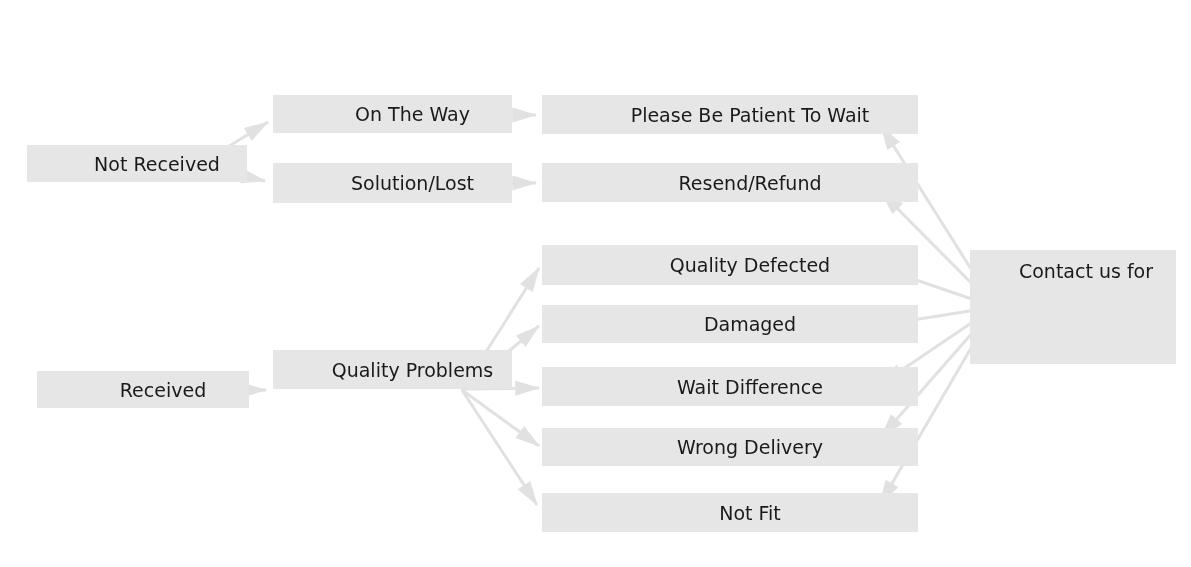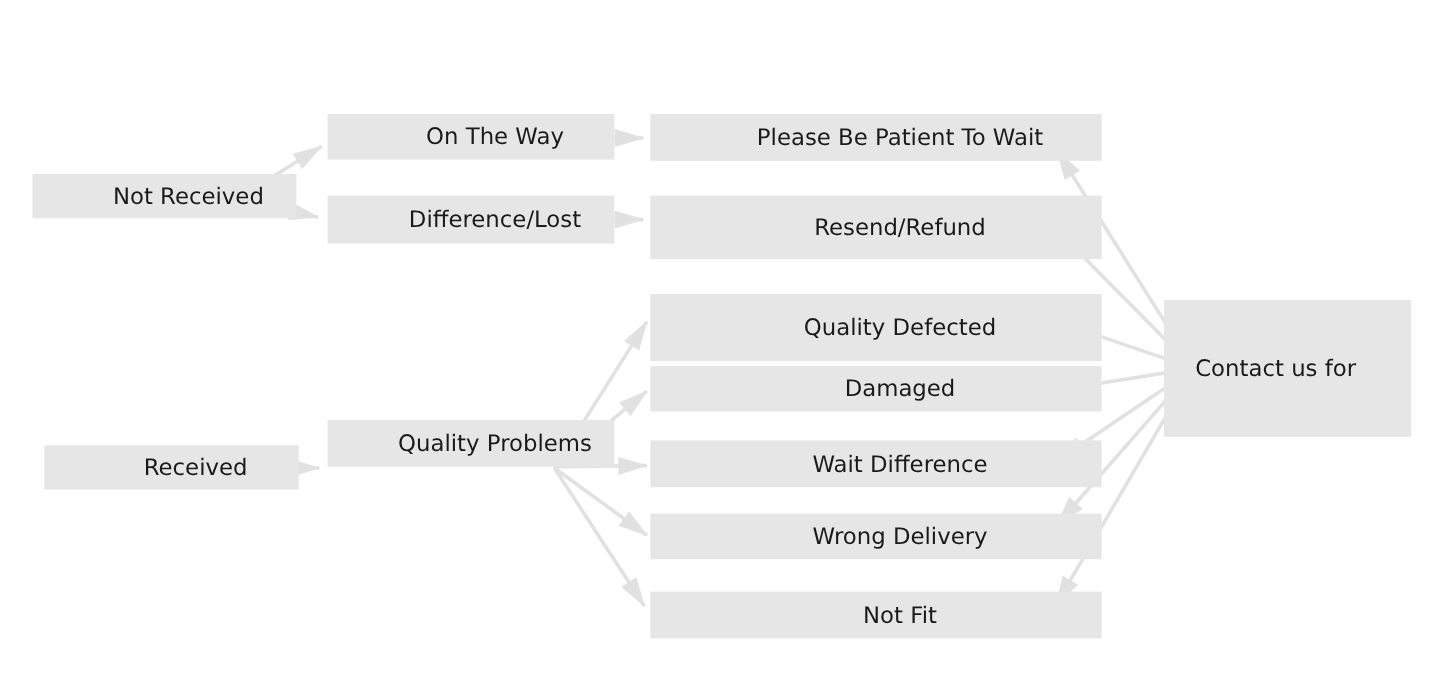"Difference/Lost" div.node { text: Difference/Lost -> Solution/Lost }
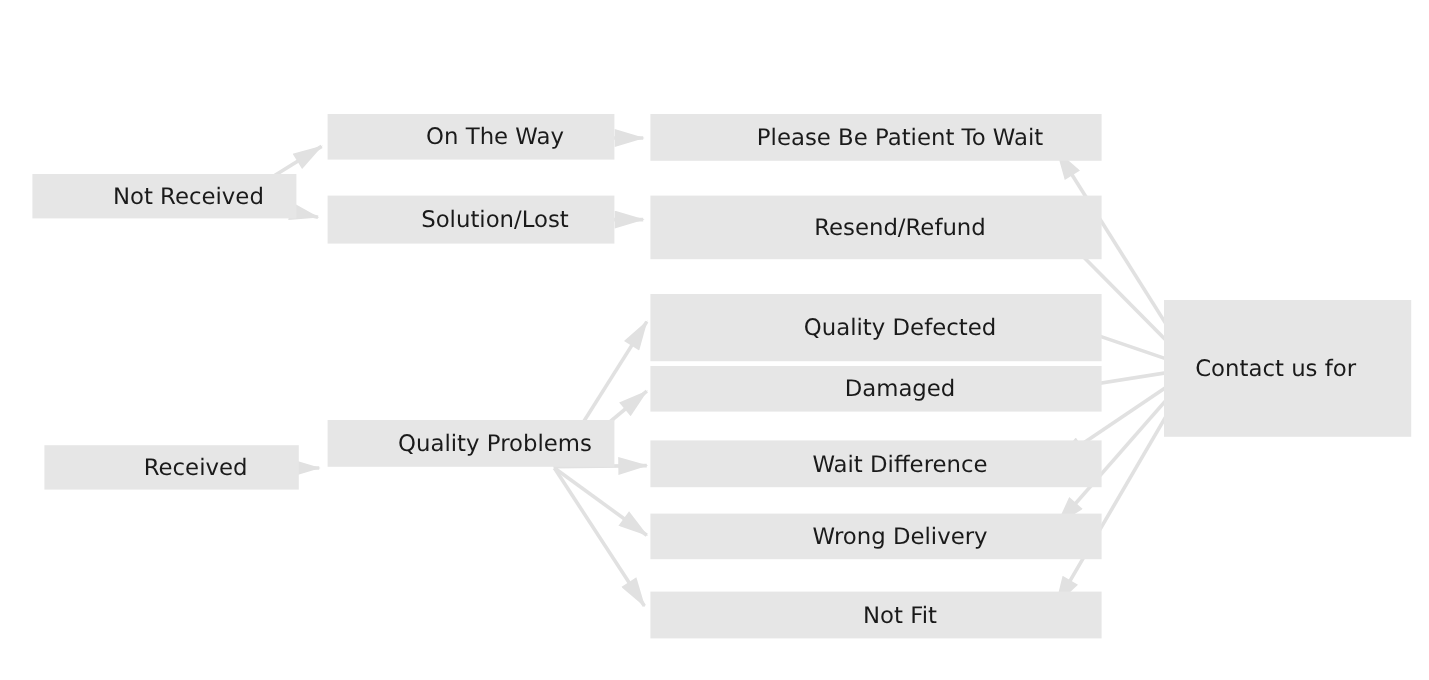"Resend/Refund" #n-resend-refund { height: 53px -> 39px }
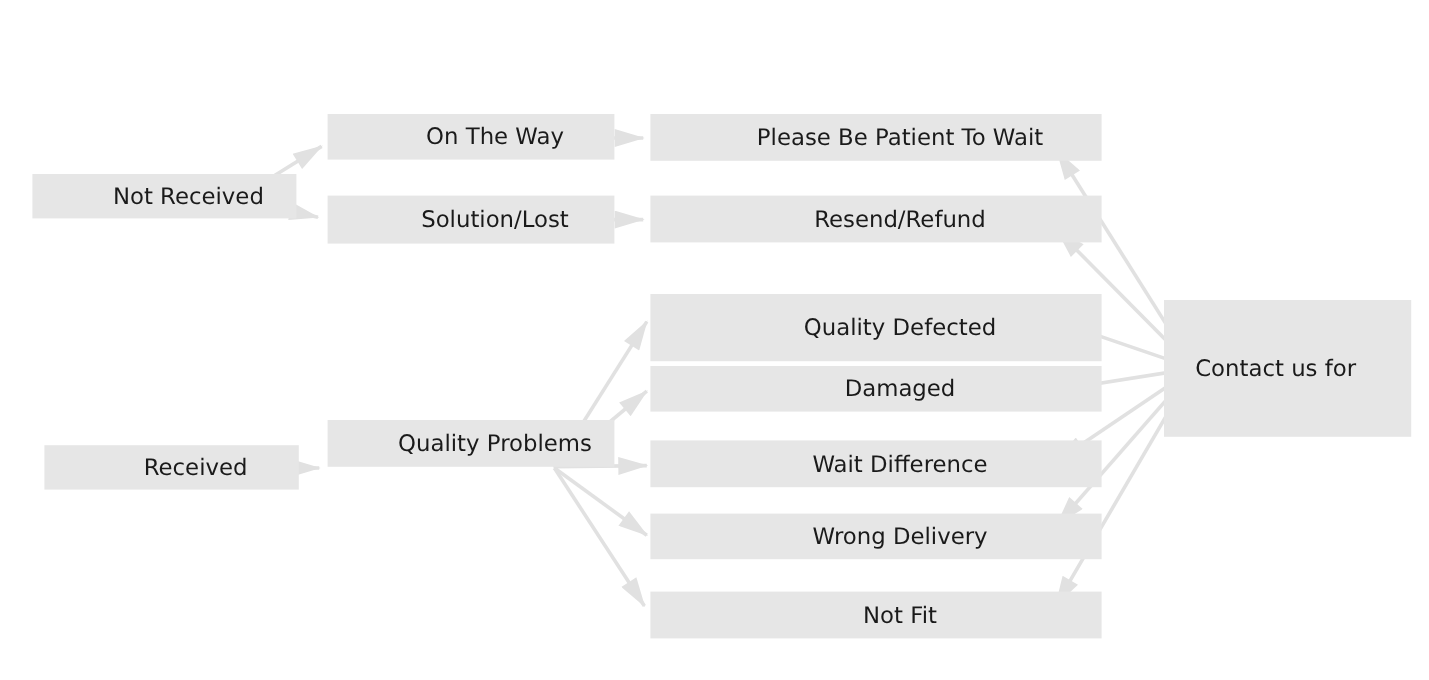"Quality Defected" #n-quality-defected { height: 56px -> 40px }
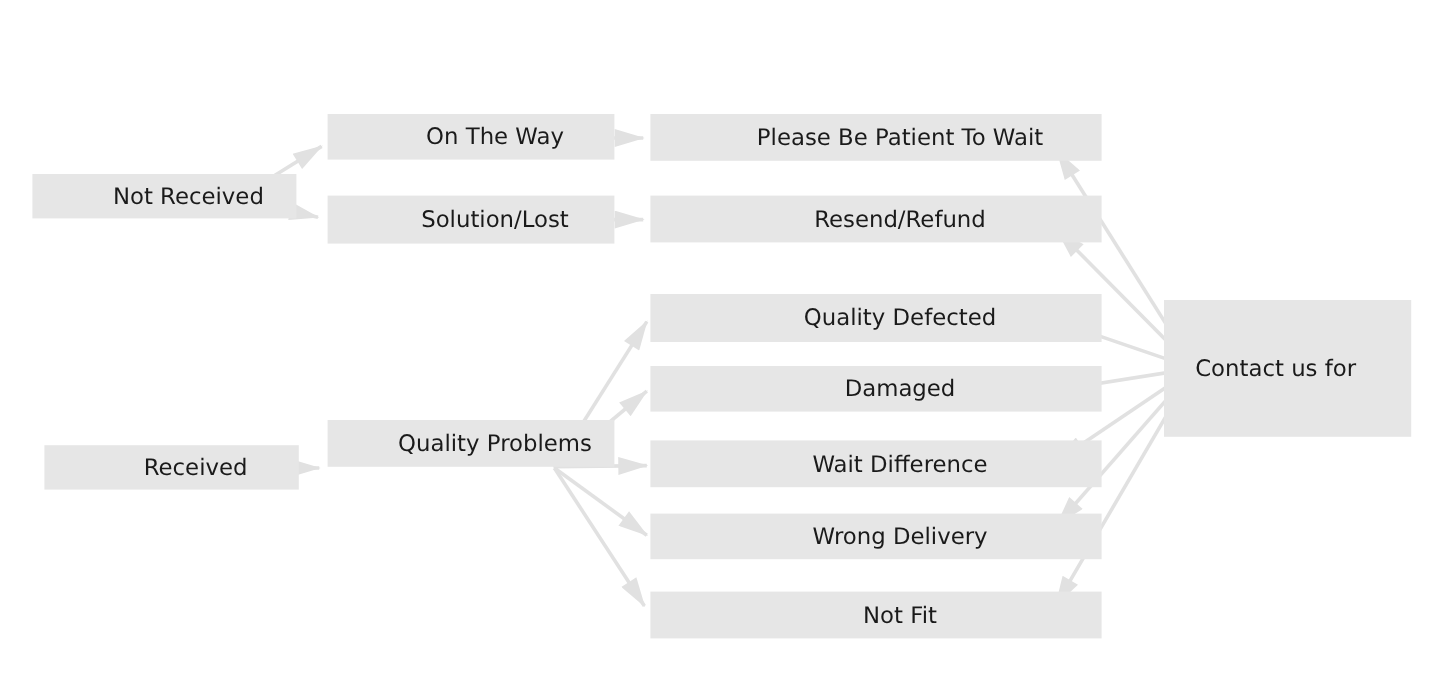"Contact us for" #n-contact { flex-direction: column -> row }
